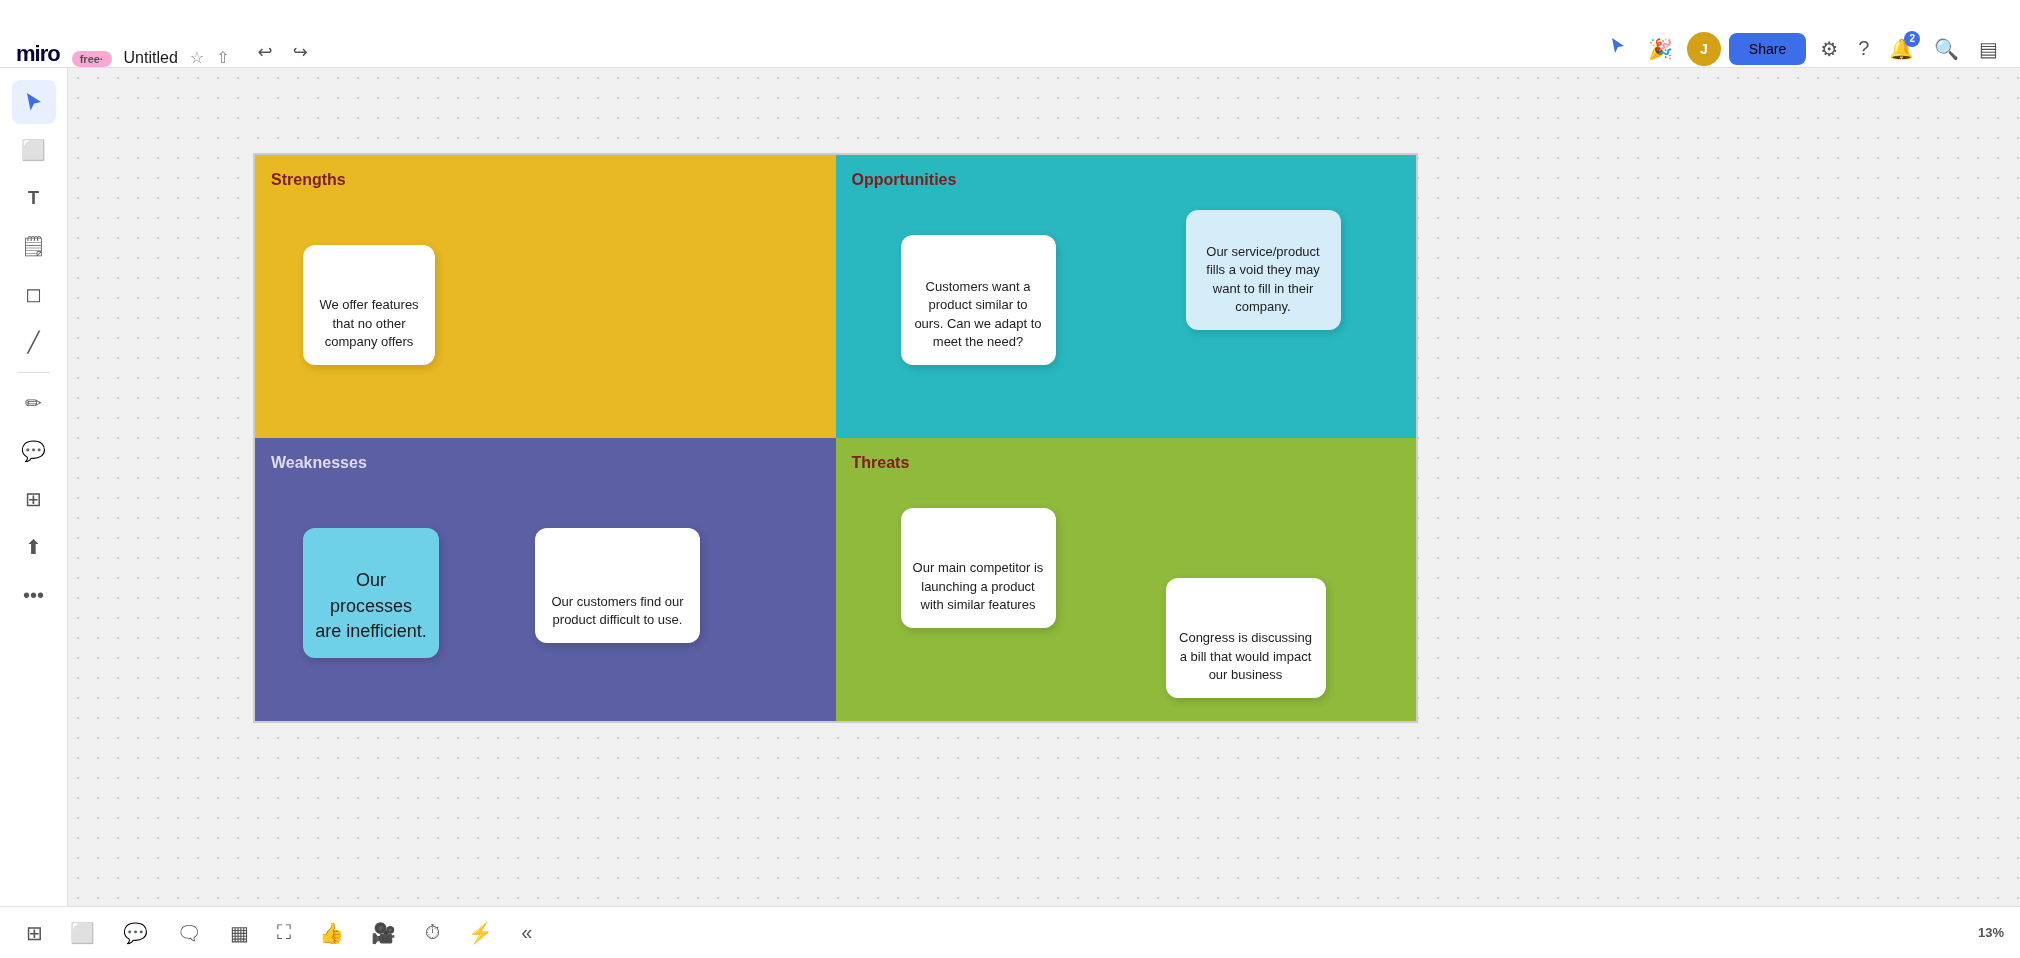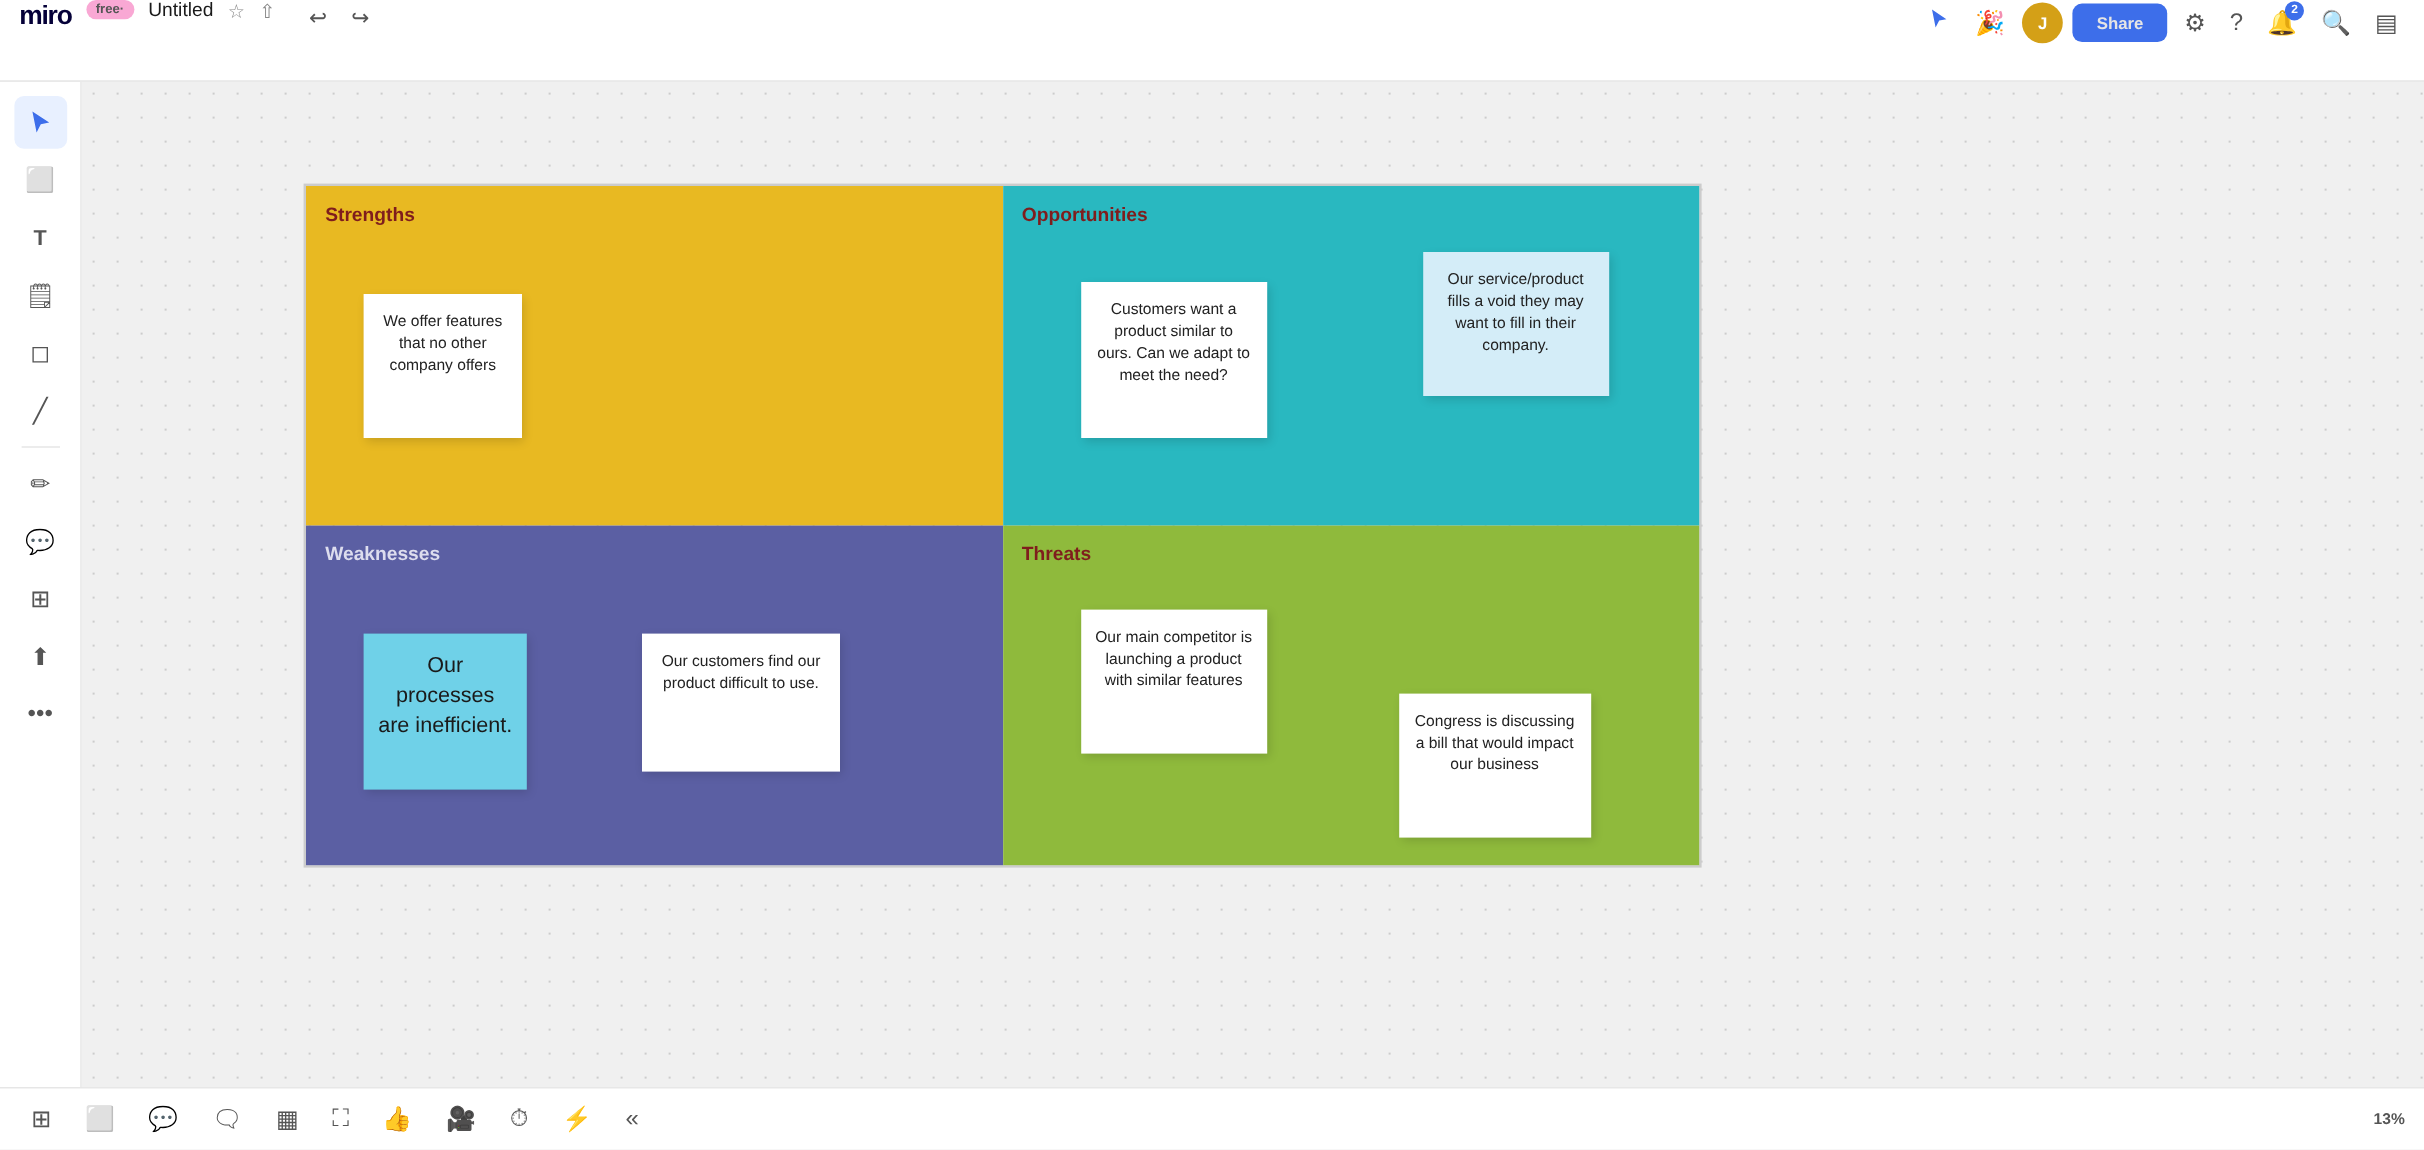"miro" .topbar { align-items: flex-start -> flex-end }
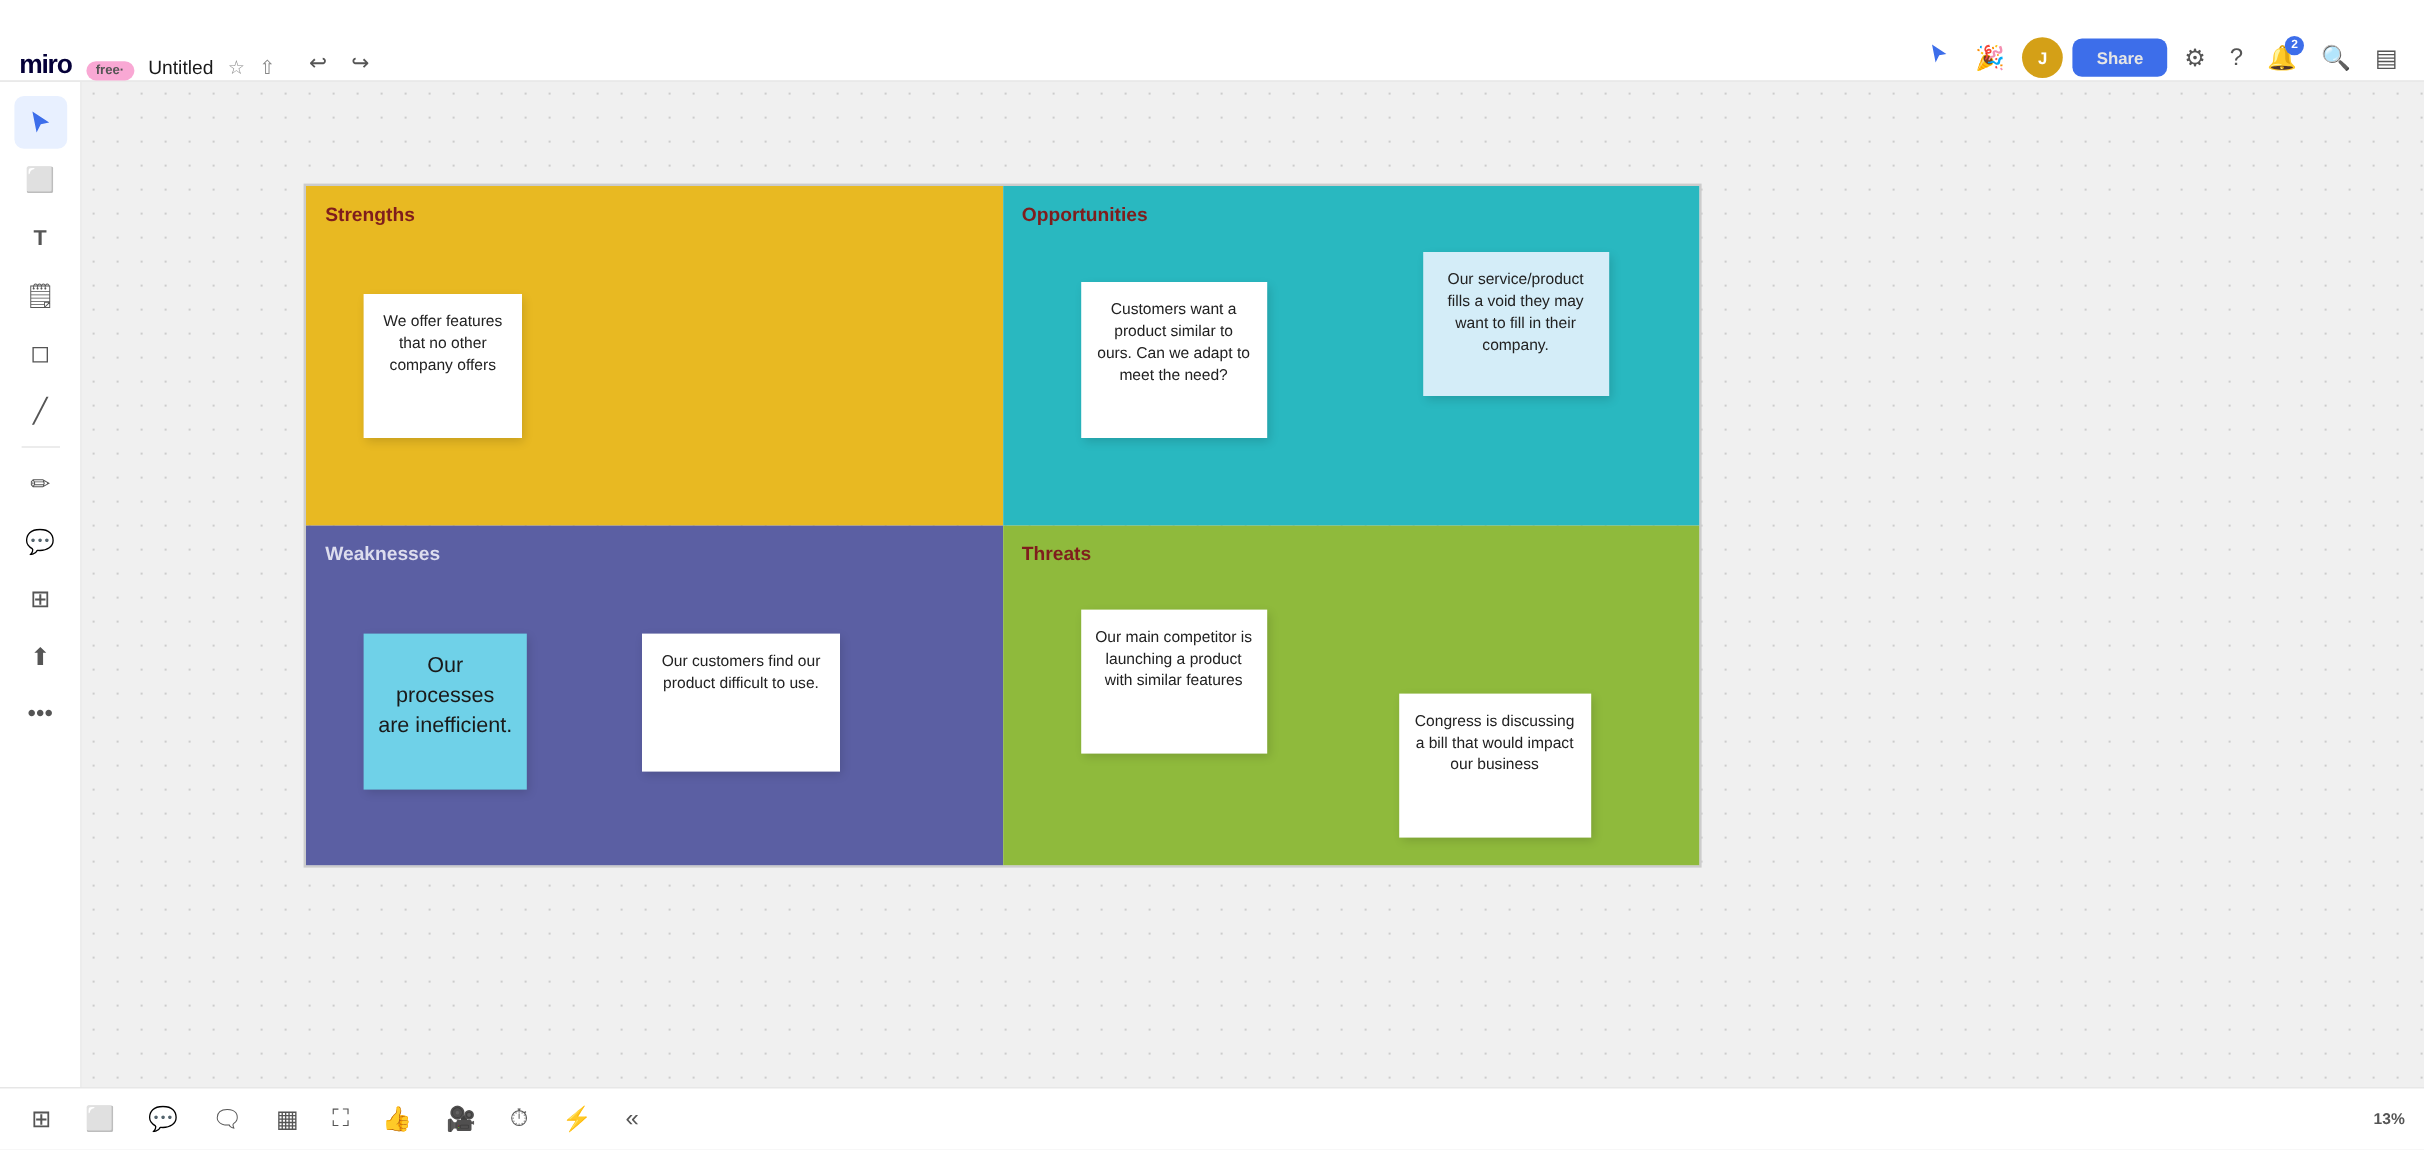"Share" .share-btn { color: #e5e5e5 -> #000000; font-weight: 700 -> 400 }
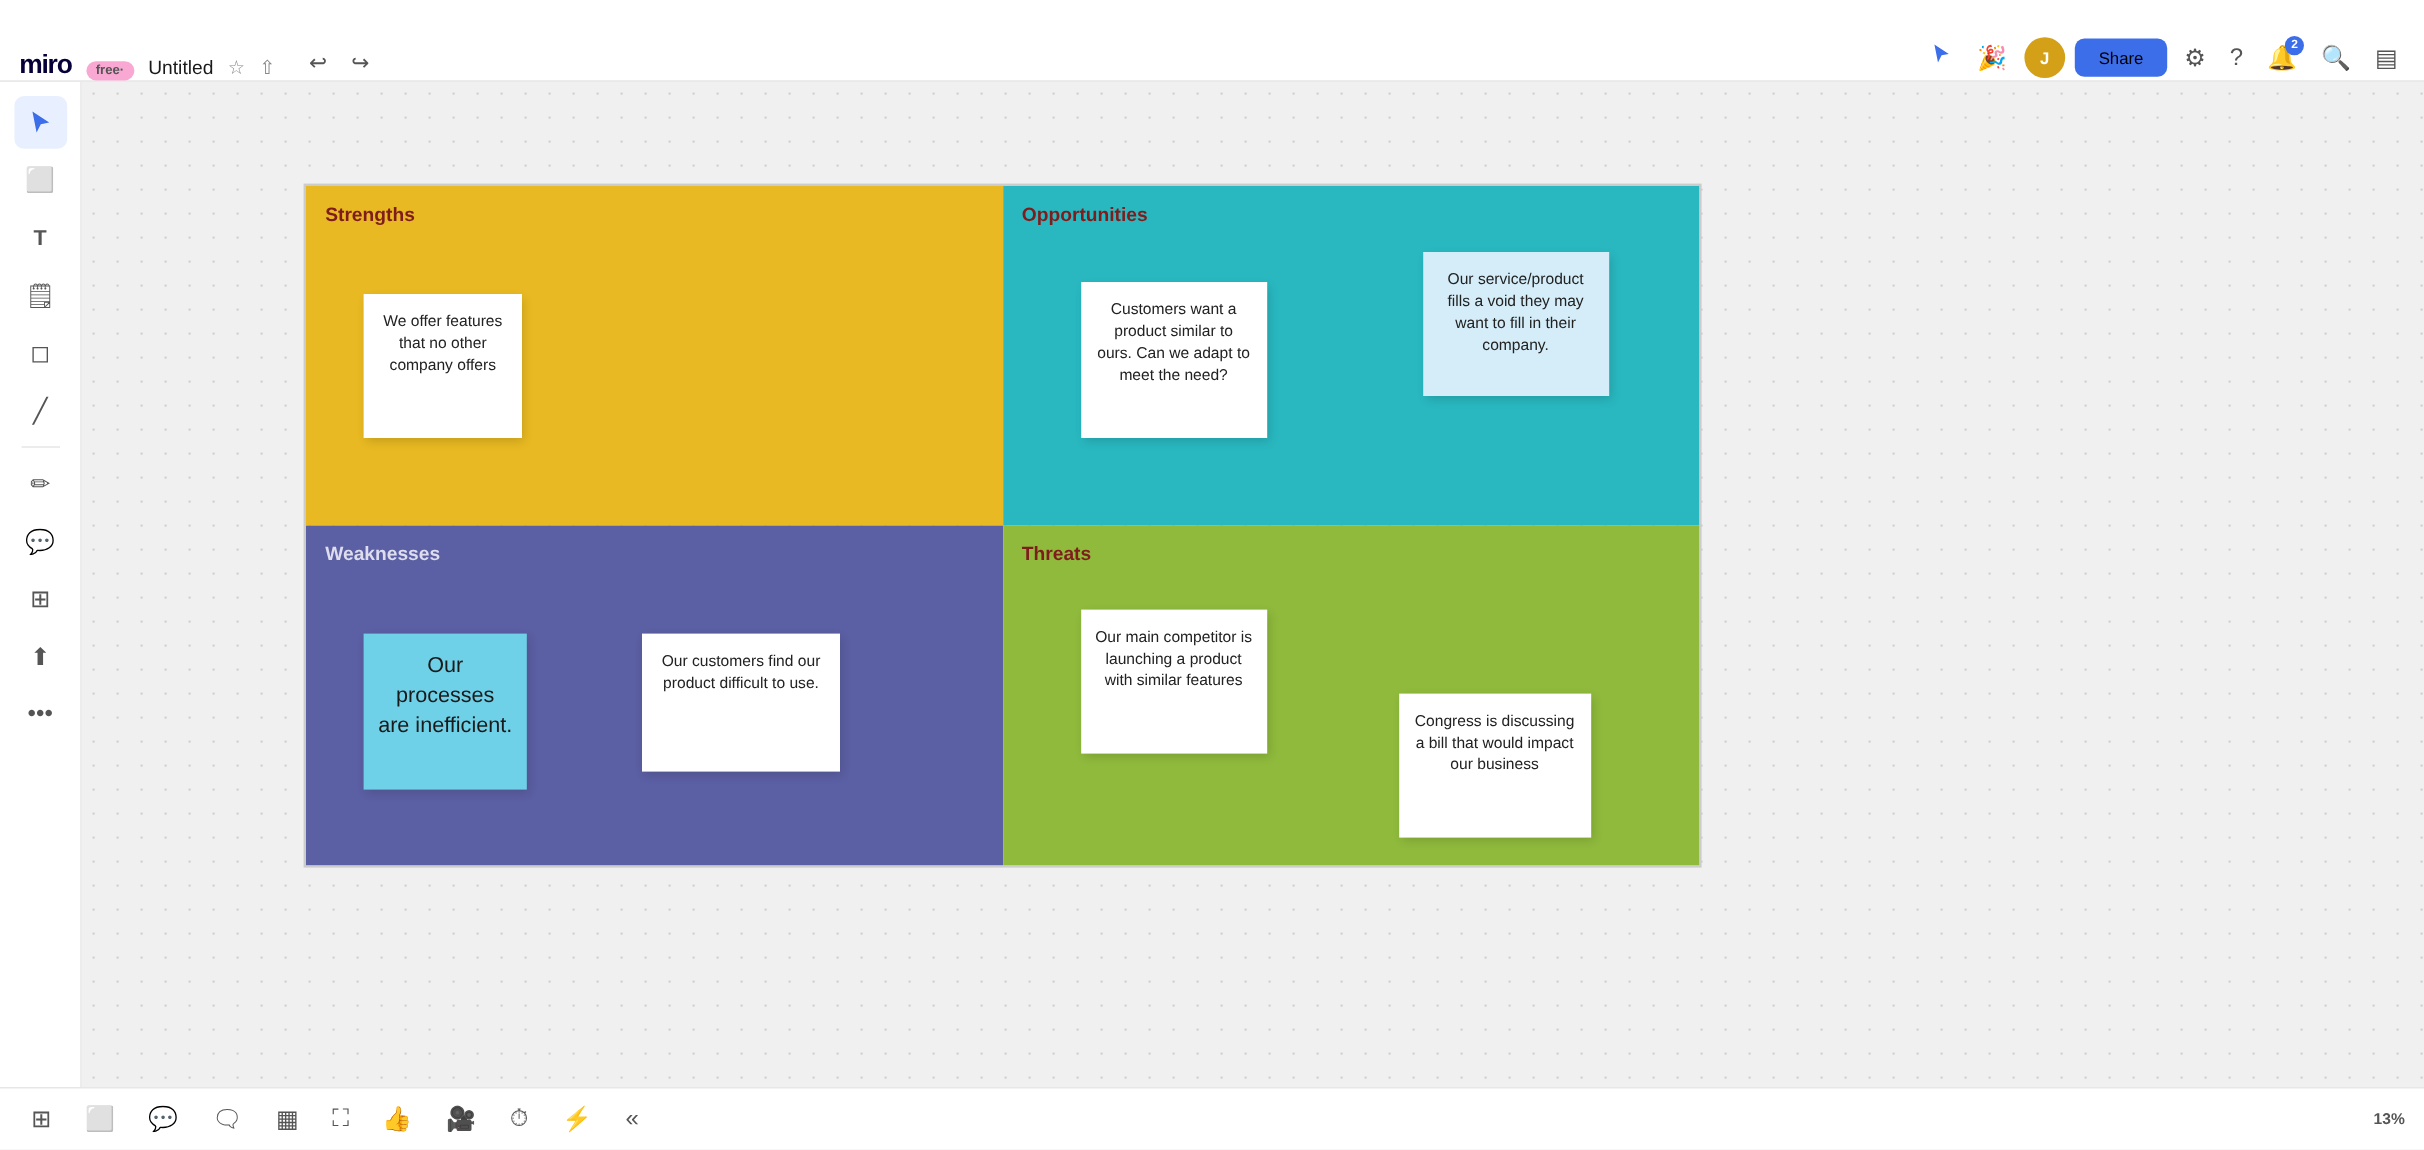"Our service/product fills a void" .sticky { align-items: flex-start -> flex-end; border-radius: 0 -> 12px }
